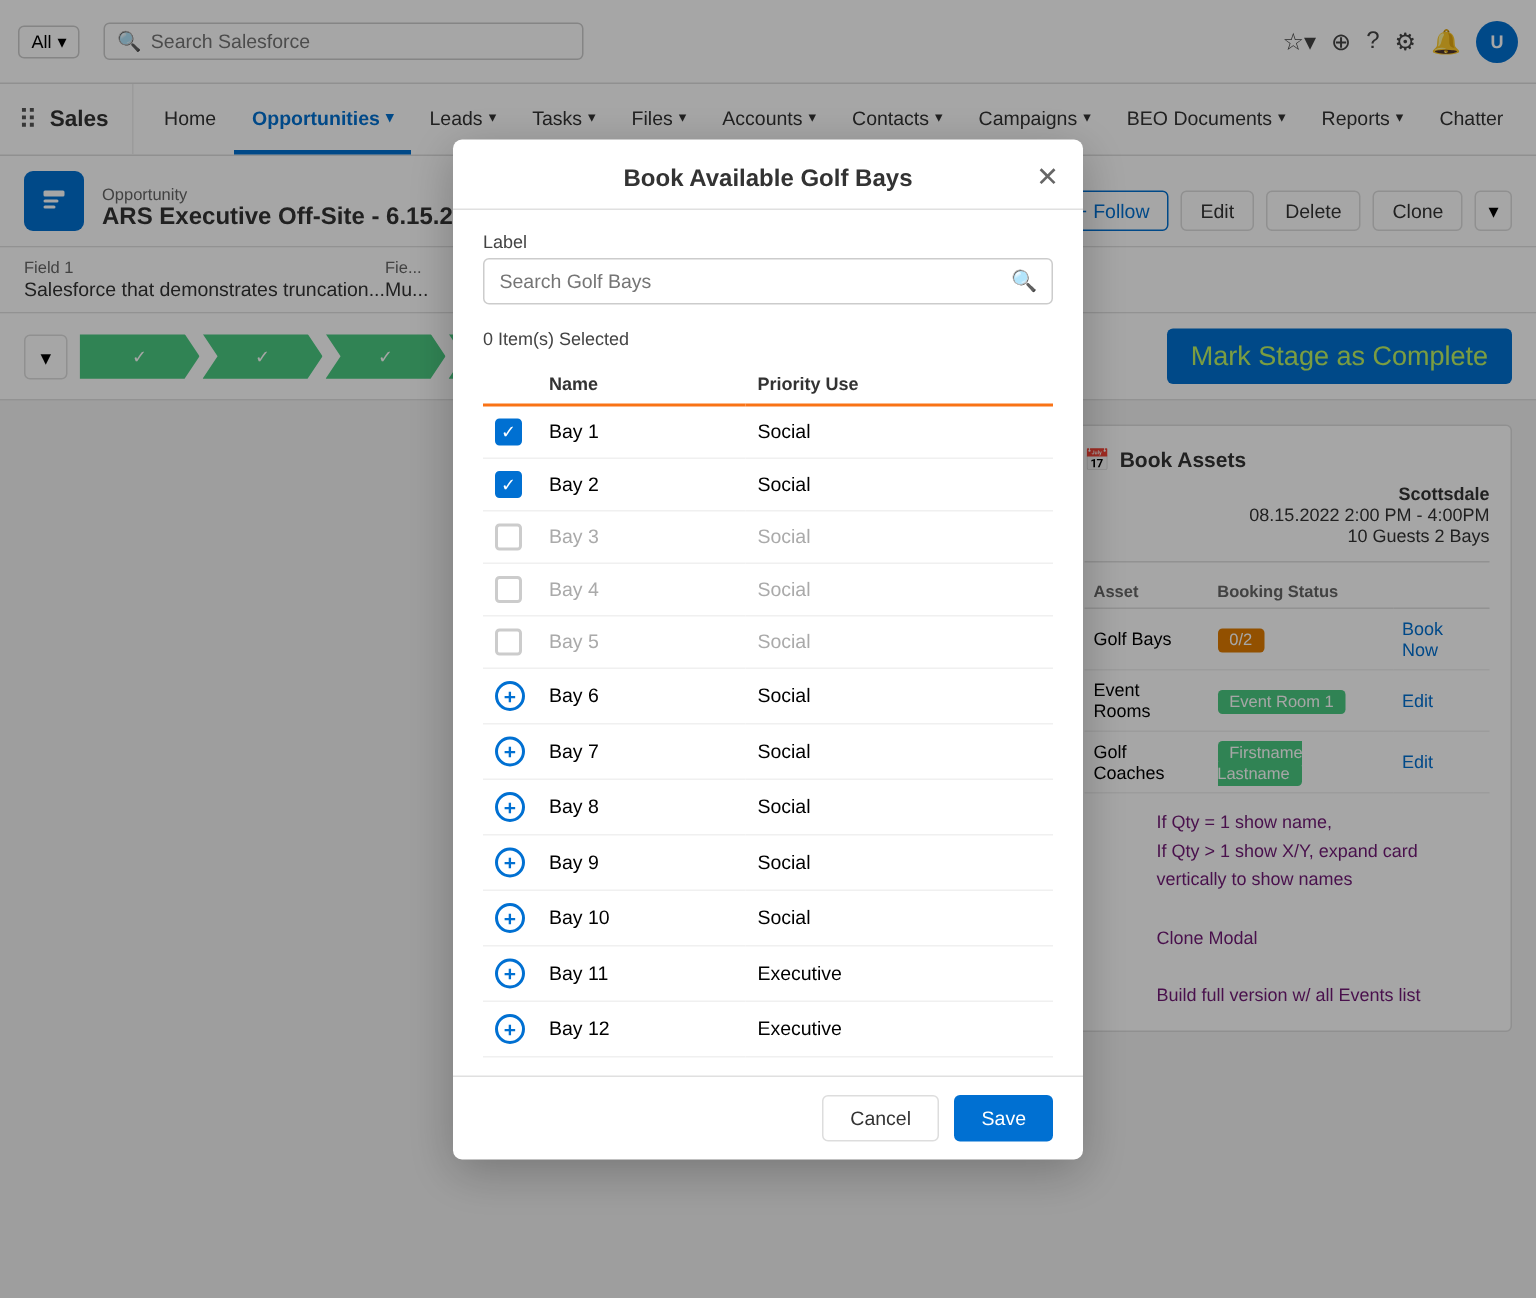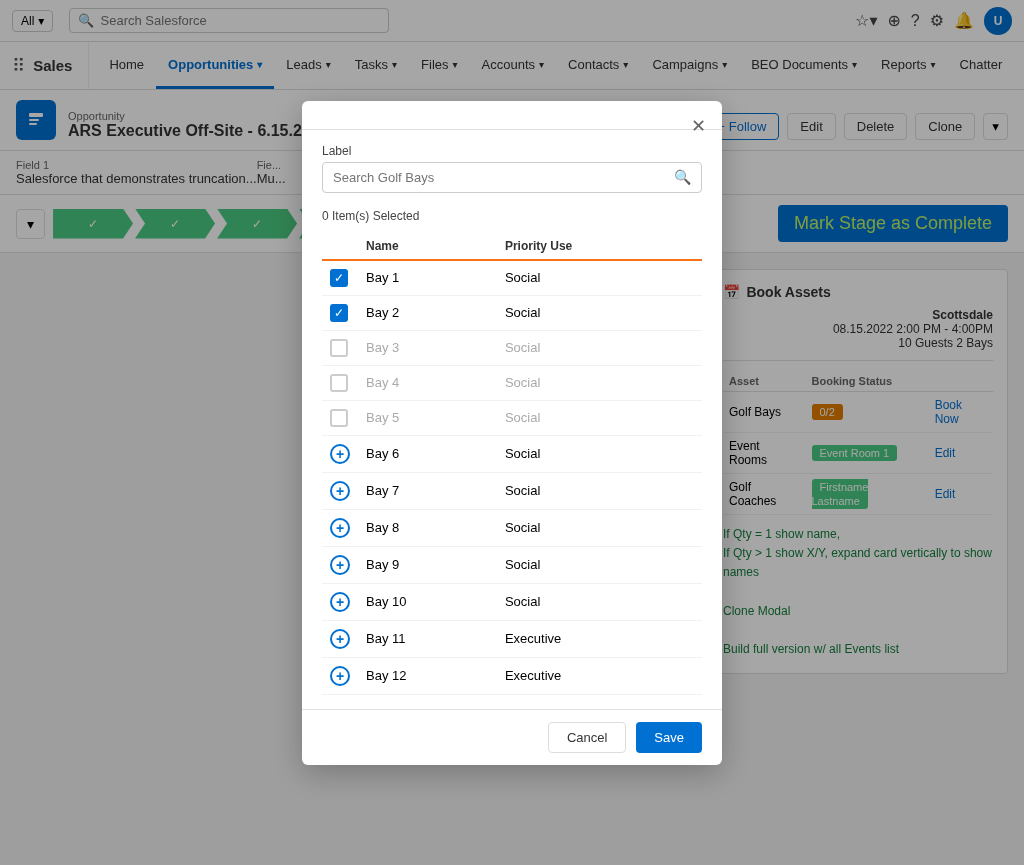"All" .topbar { height: 42px -> 56px }
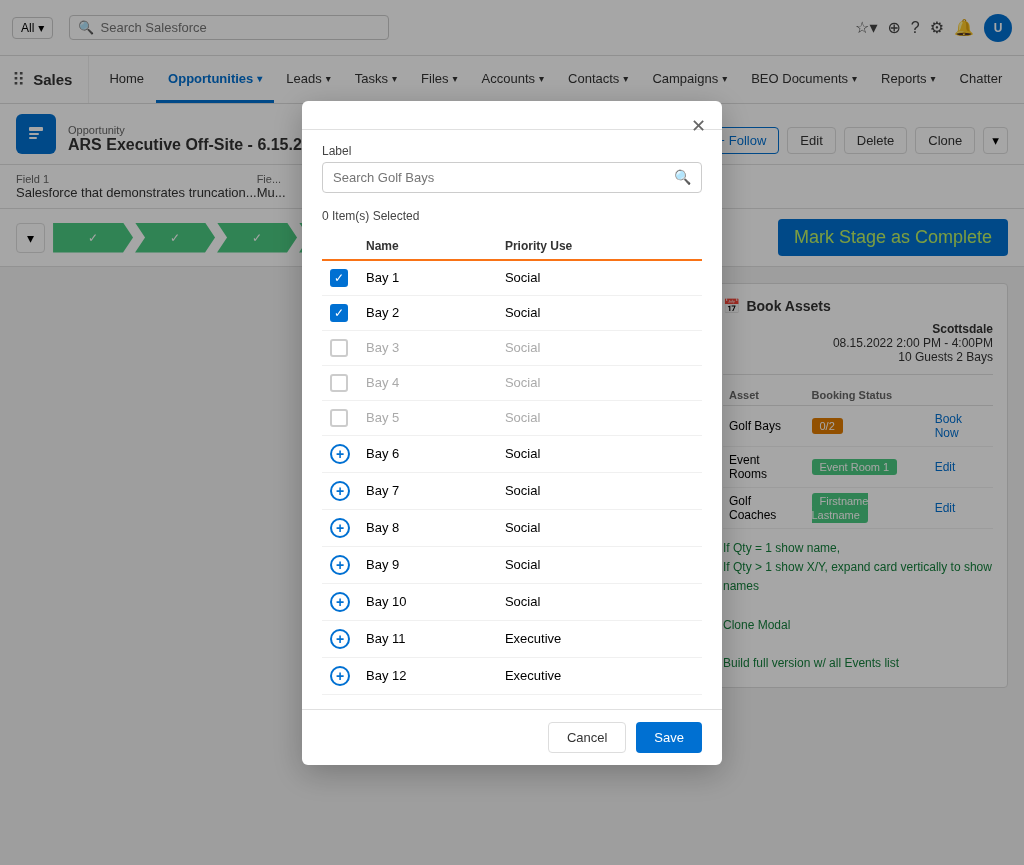"Book Available Golf Bays" div.modal-title { html: none -> <div>Book Available Golf Bays</div> }
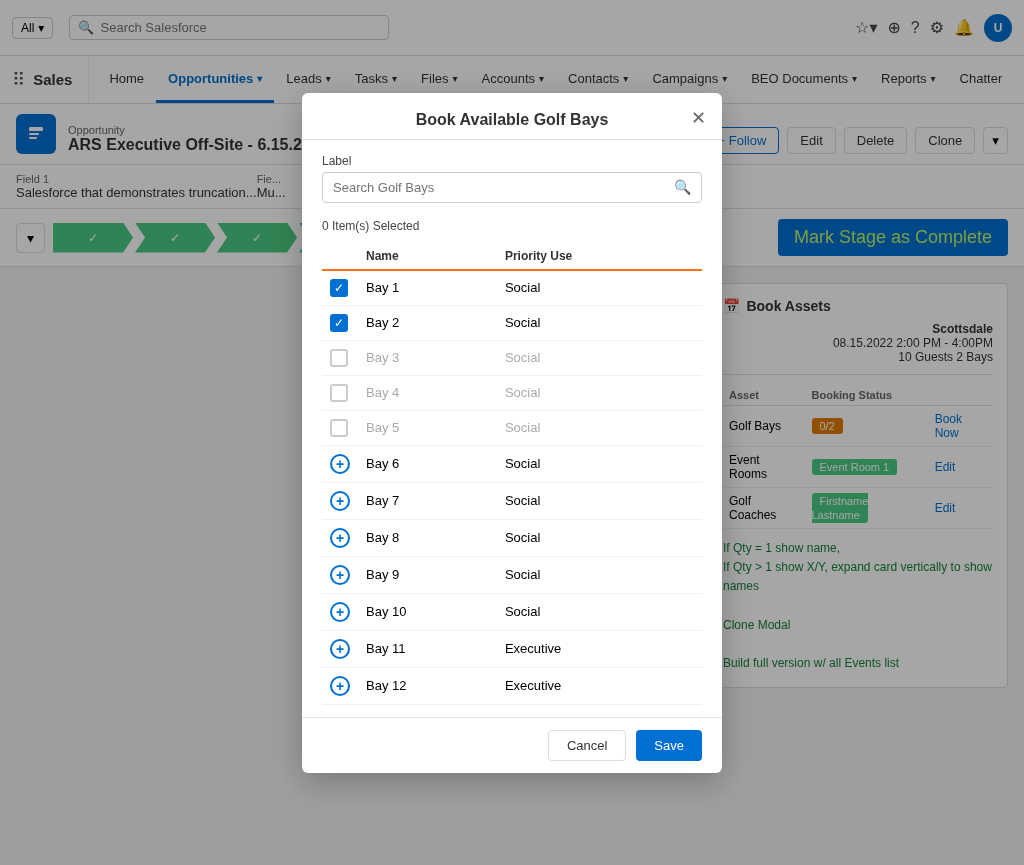"If Qty = 1 show" .note-text { color: #15803d -> #701a75; margin-left: none -> 48px }
